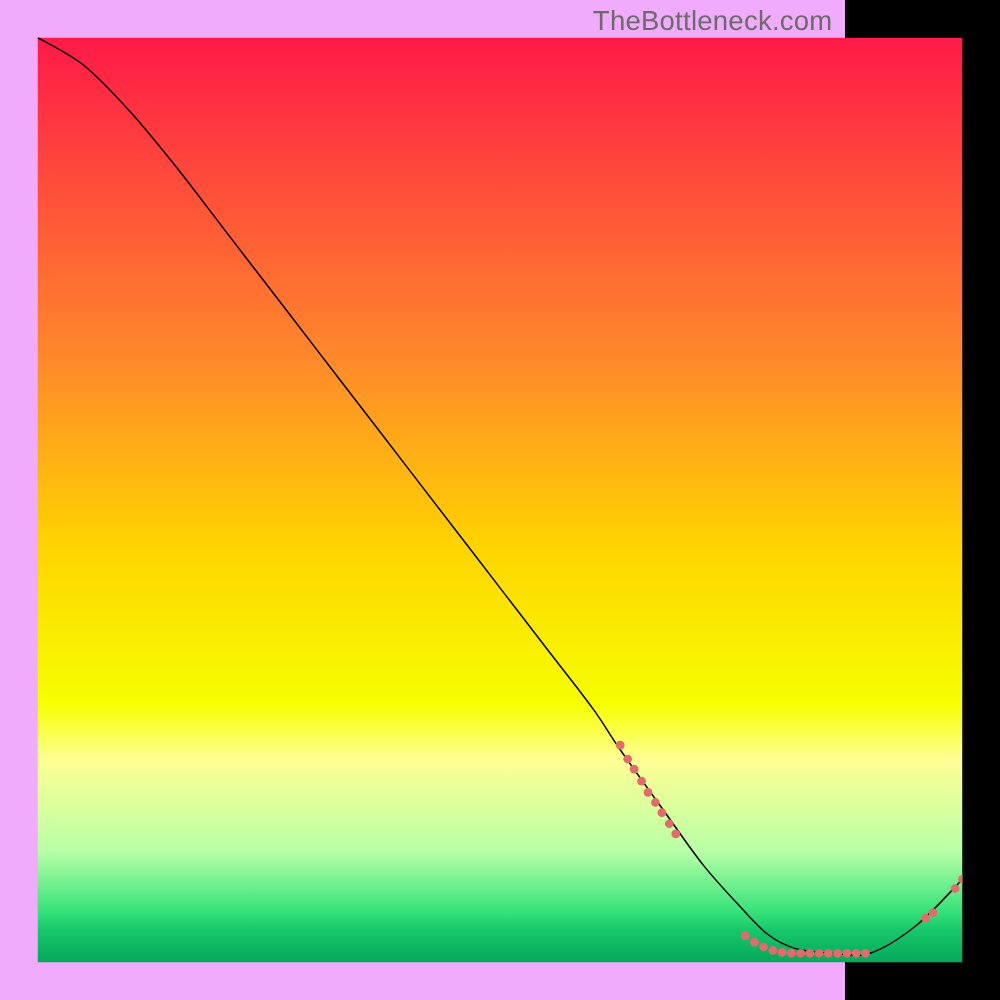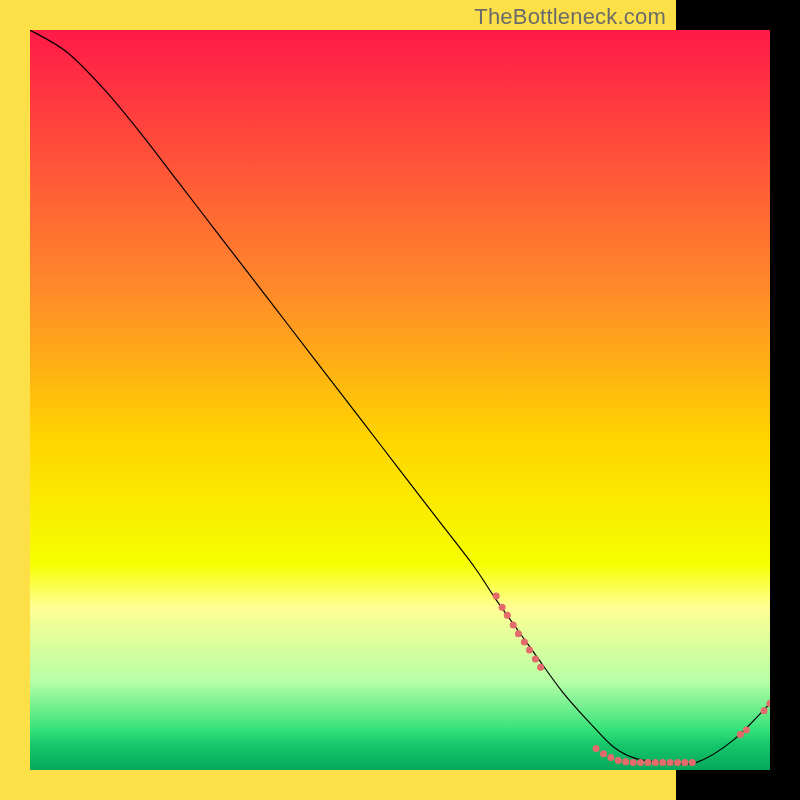"TheBottleneck.com" .frame { background: #fde047 -> #f0abfc }
